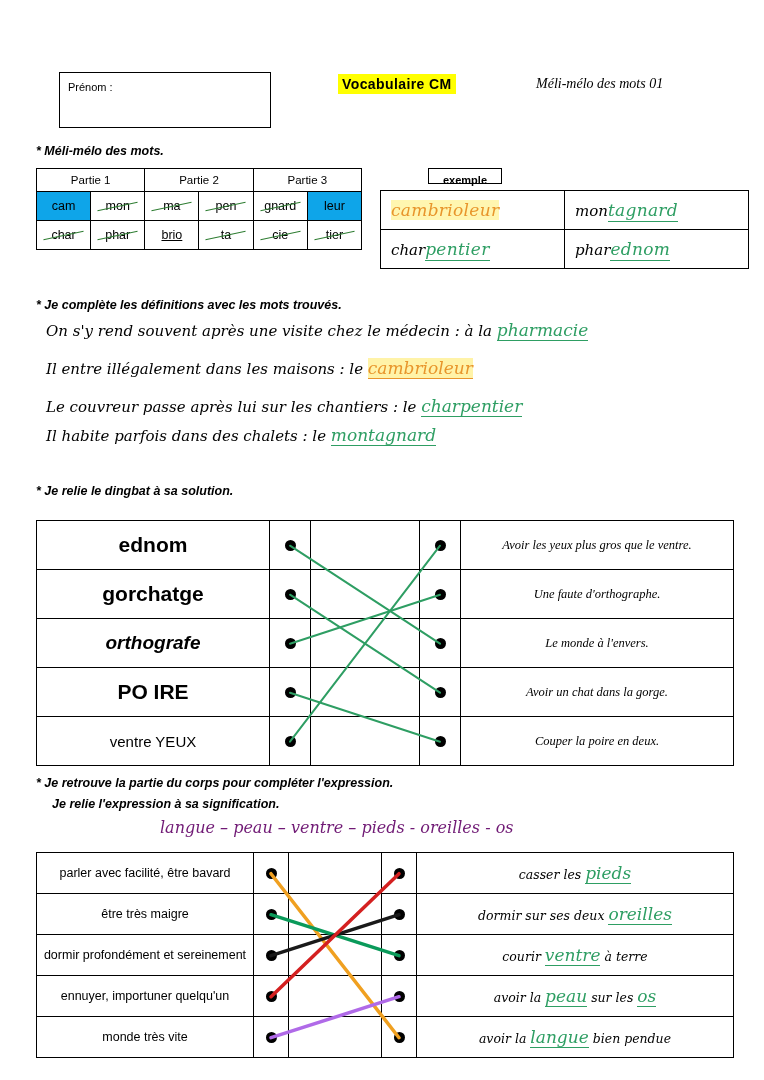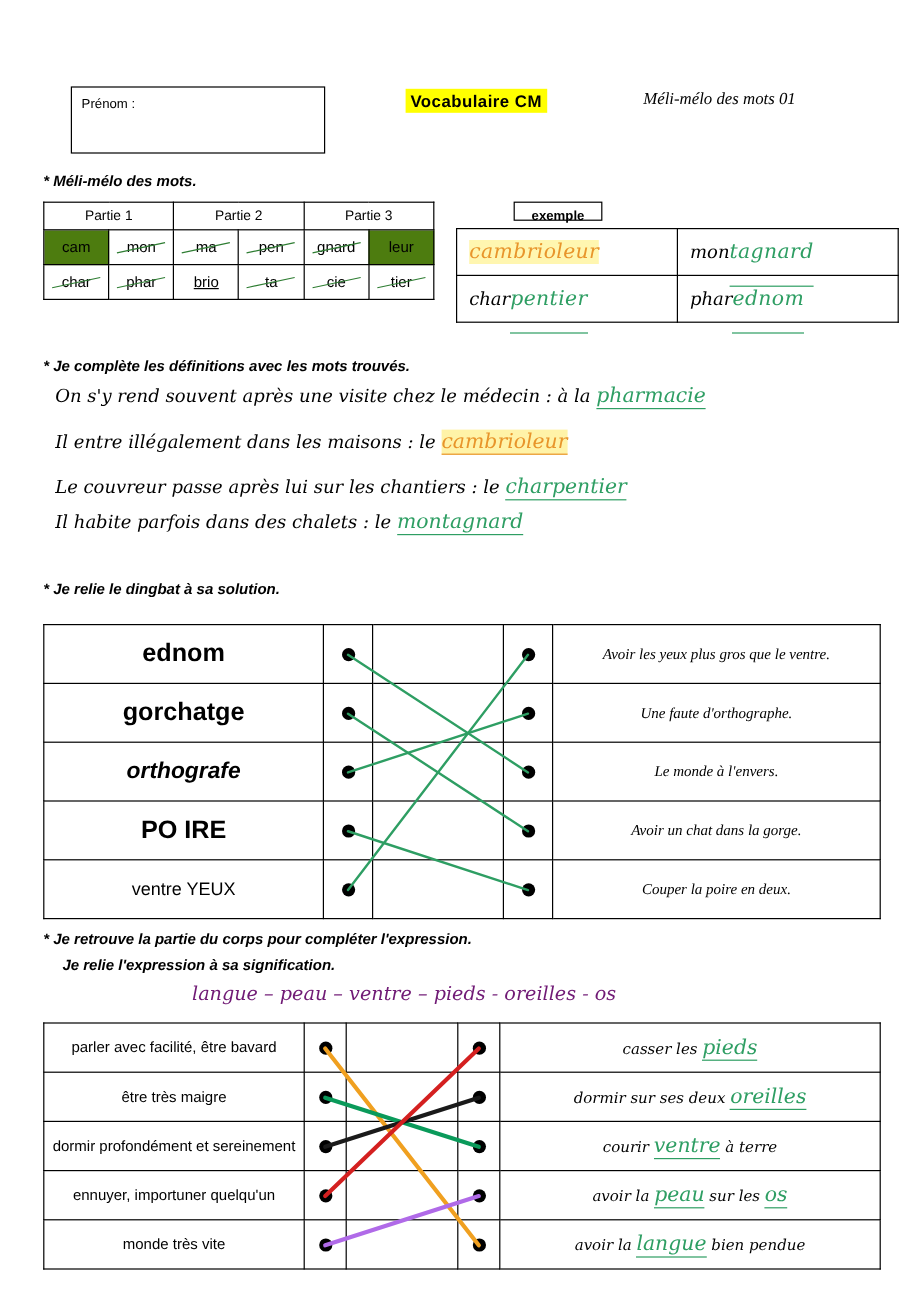"cam" .hl { background: #4d7c0f -> #0ea5e9 }
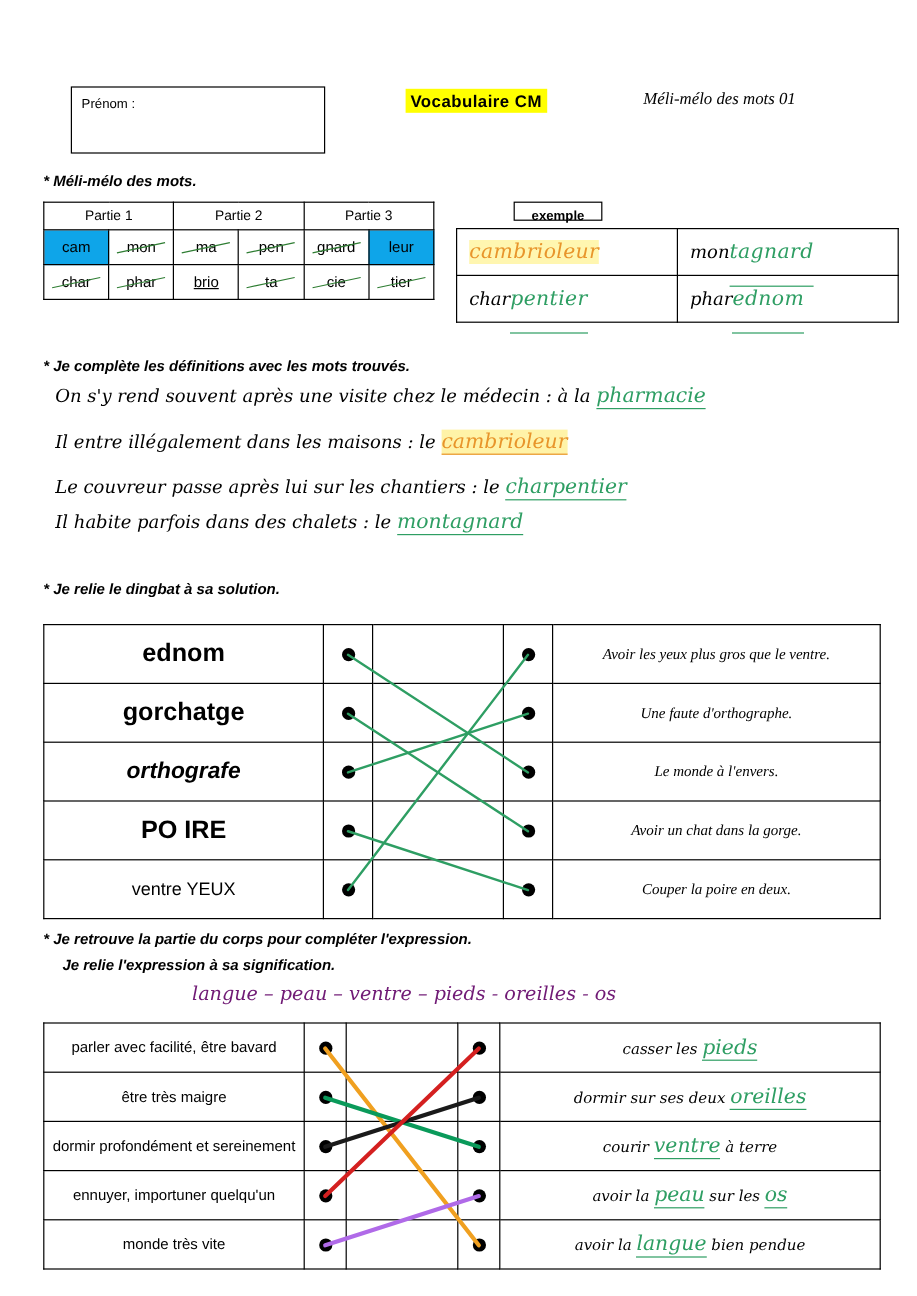"tagnard" .cursive-u { padding-bottom: 18px -> 1px }
